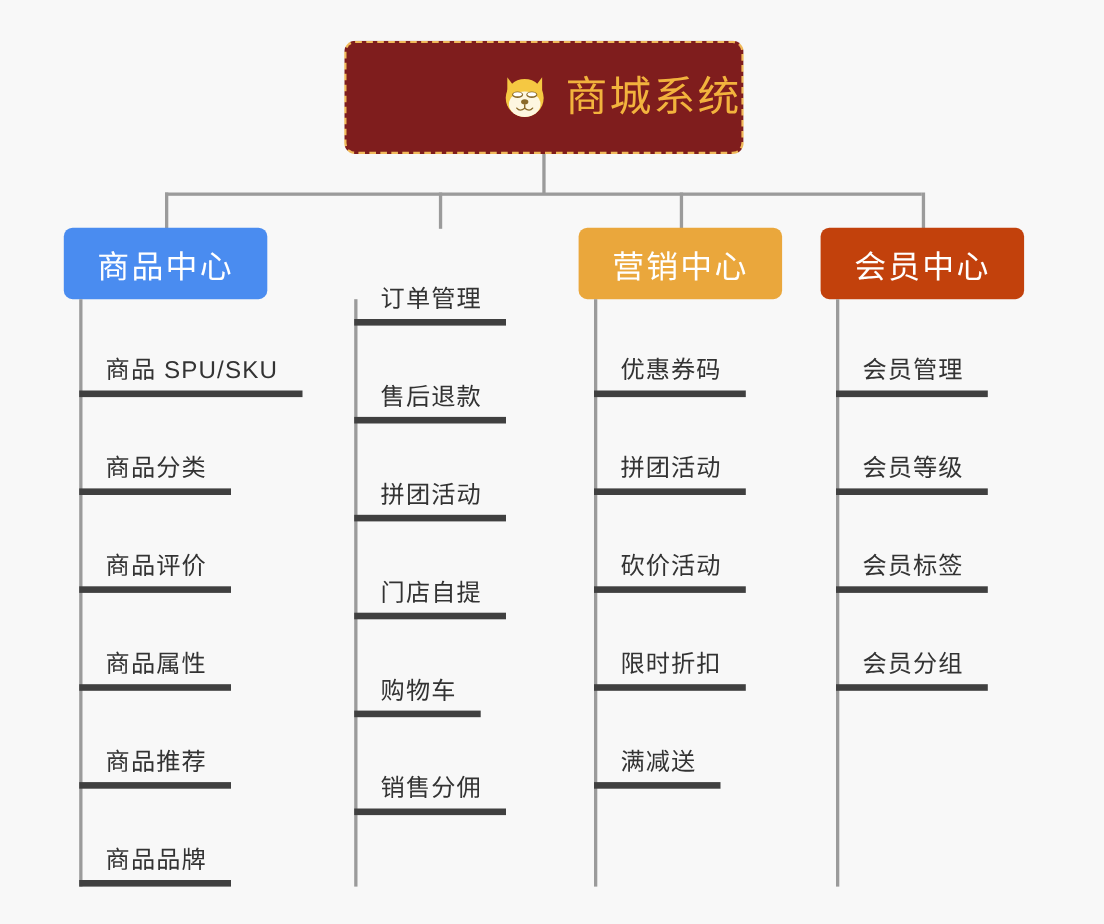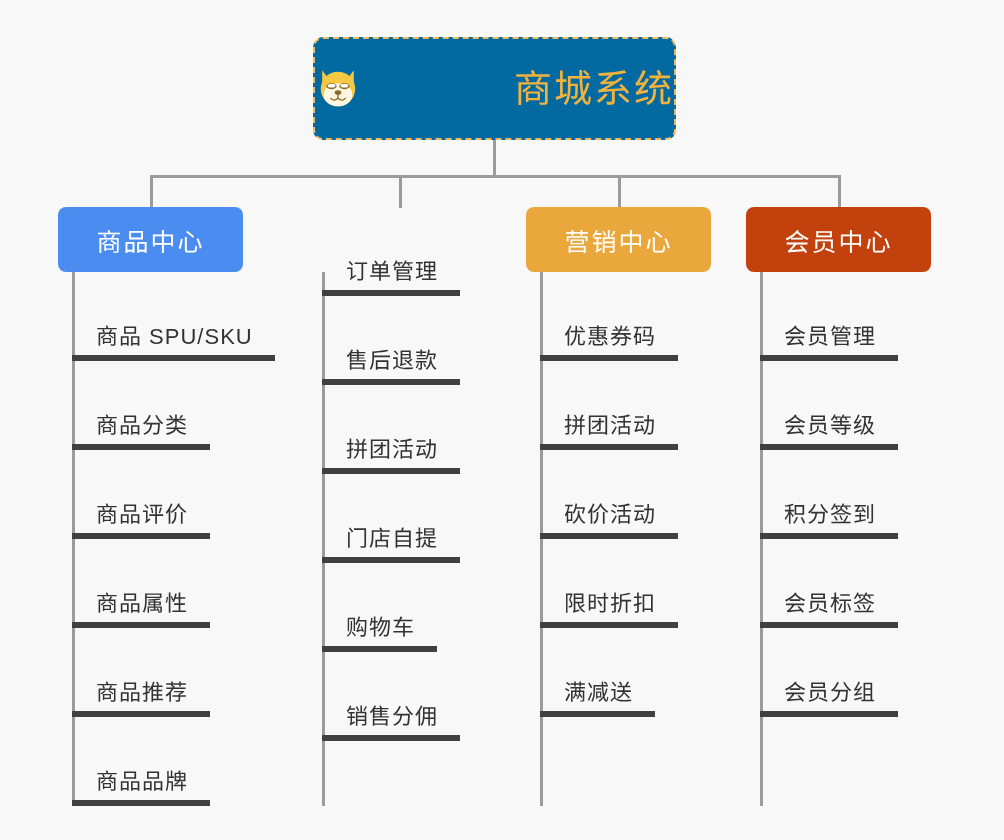"商城系统" .root-node { background: #0369a1 -> #7f1d1d; justify-content: space-between -> flex-end }
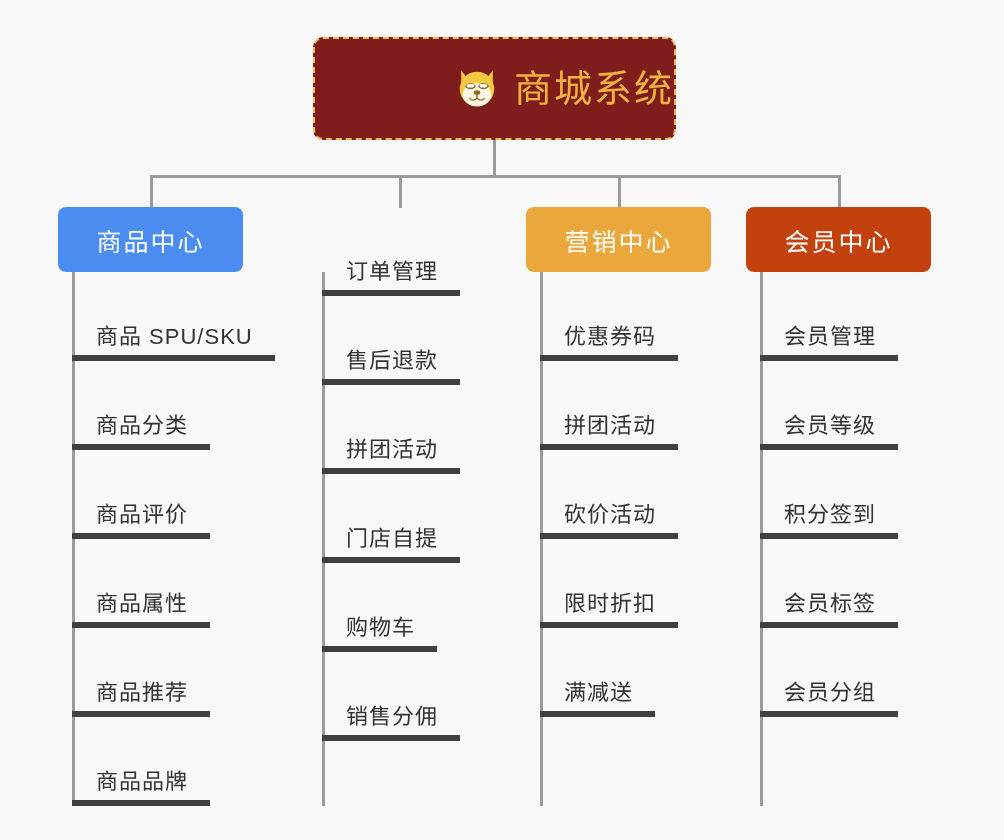"商品中心" .cat-header { font-size: 25px -> 29px }
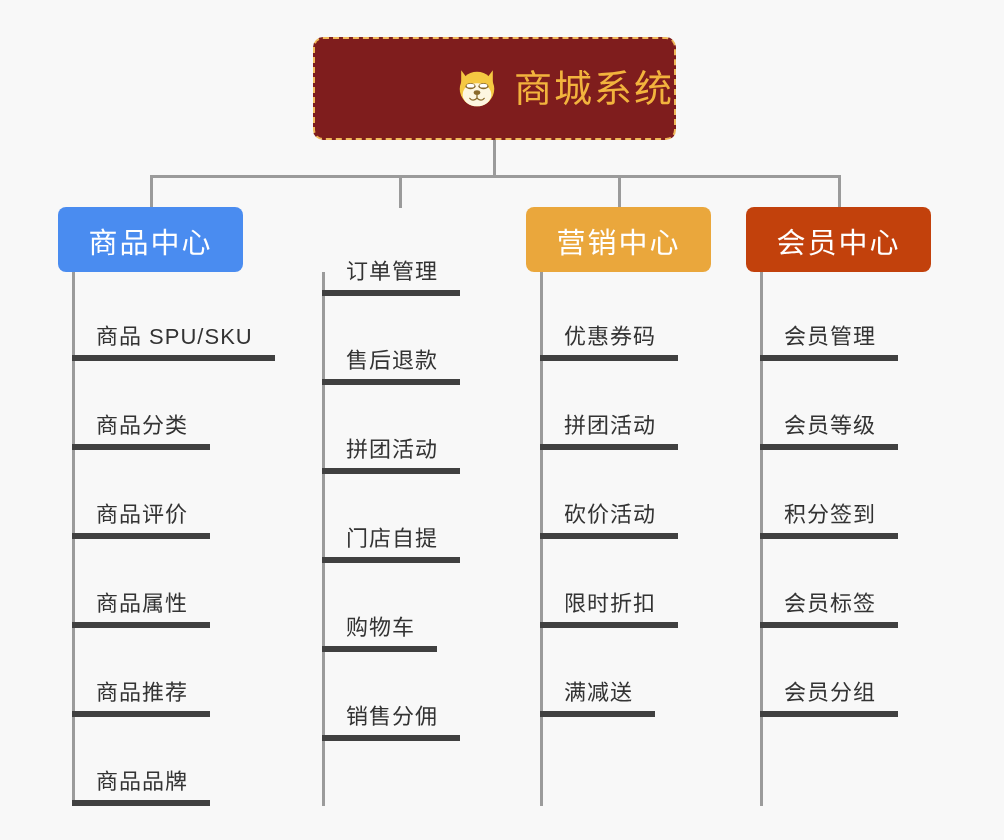"积分签到" li.leaf { html: <li> <span>积分签到</span> </li> -> none }
